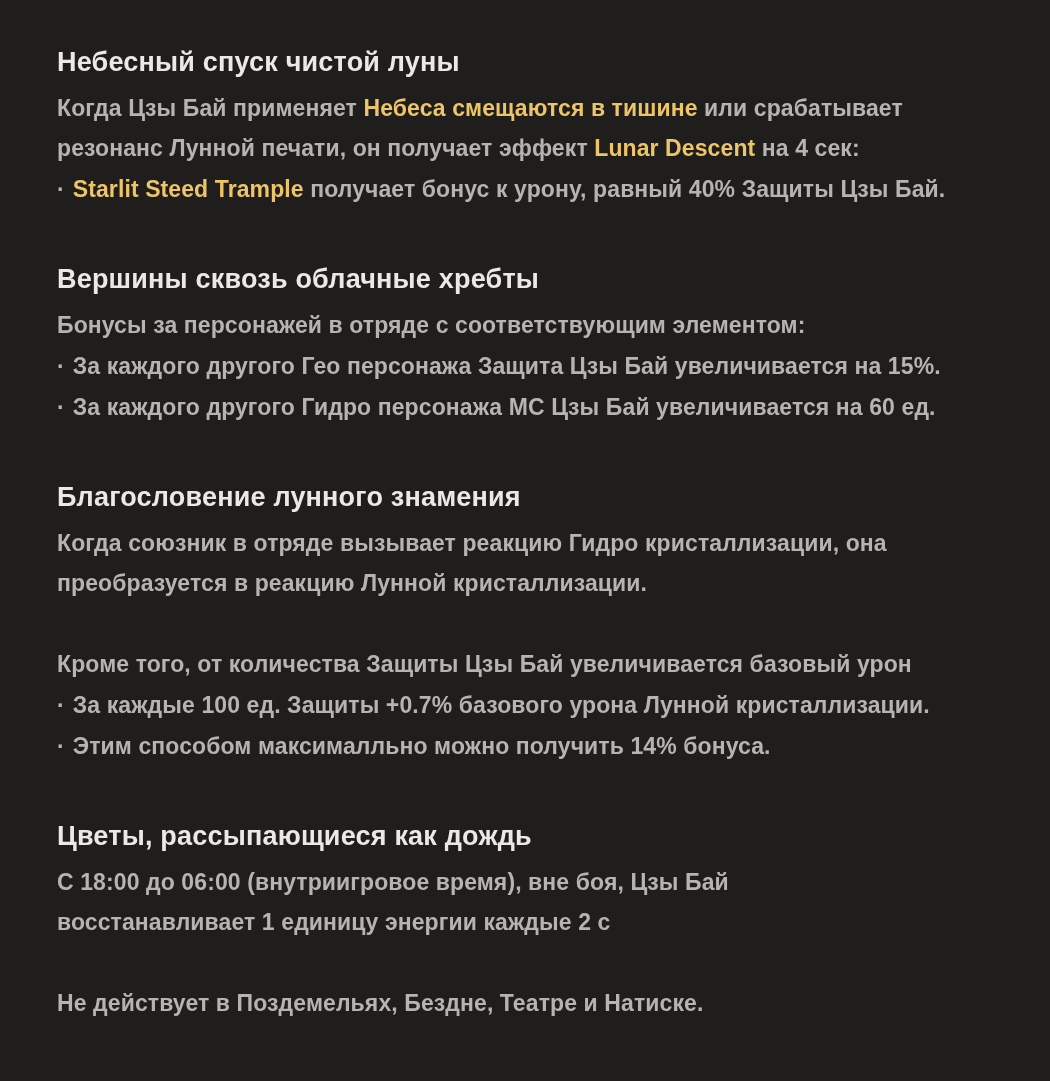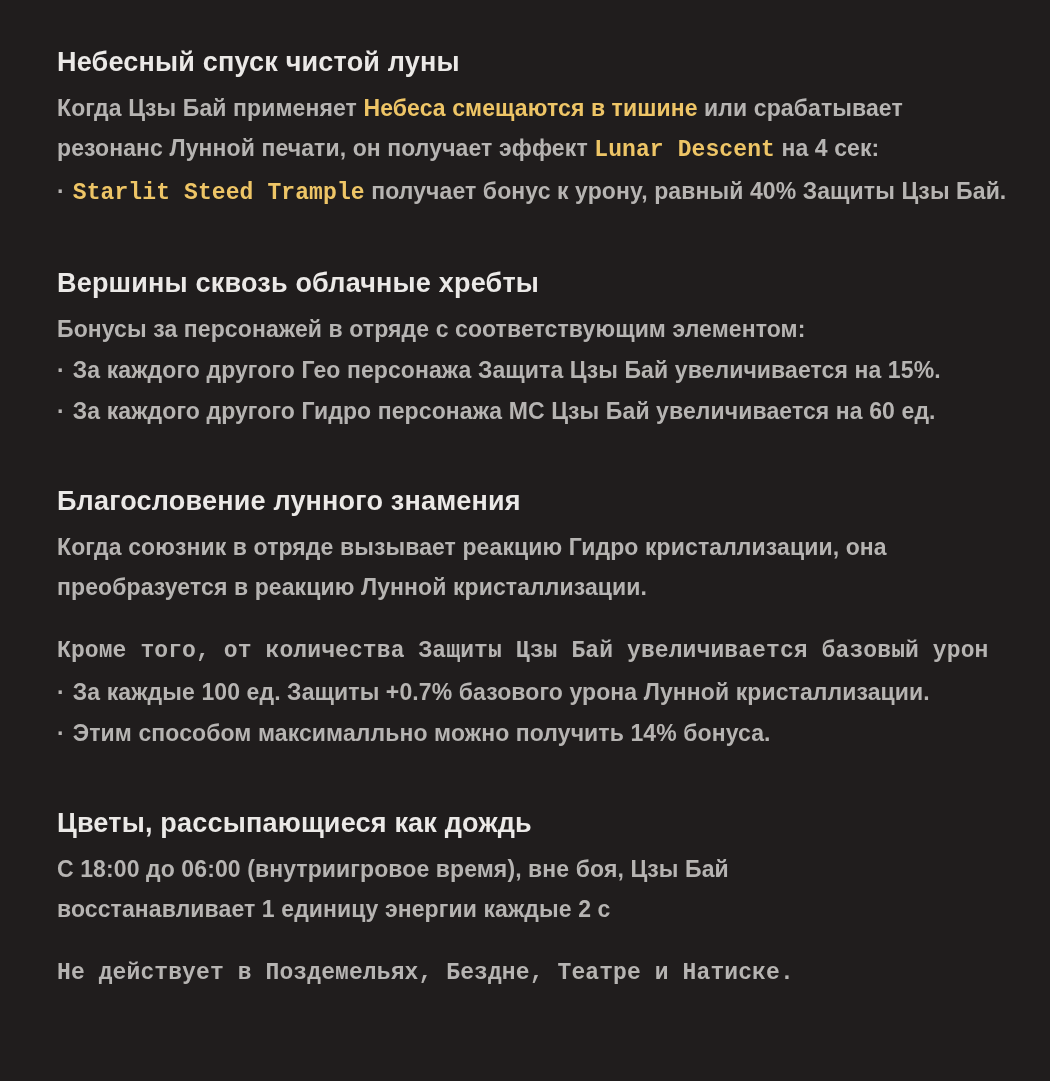"Lunar Descent" .latin { font-family: Liberation Mono, monospace -> Liberation Sans, sans-serif }
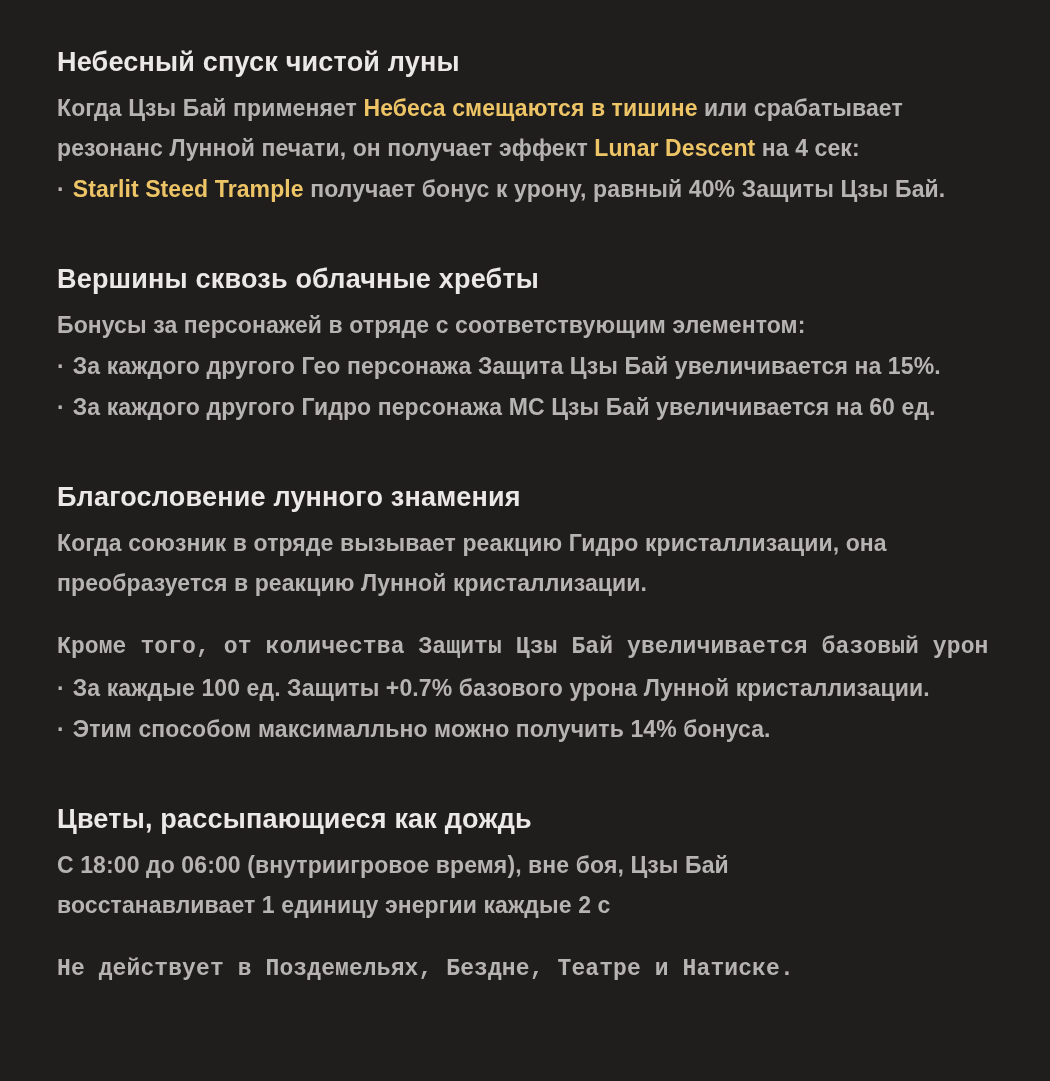"Кроме того, от количества Защиты" .para.spaced { font-family: Liberation Mono, monospace -> none; margin-top: 24px -> 41px }
